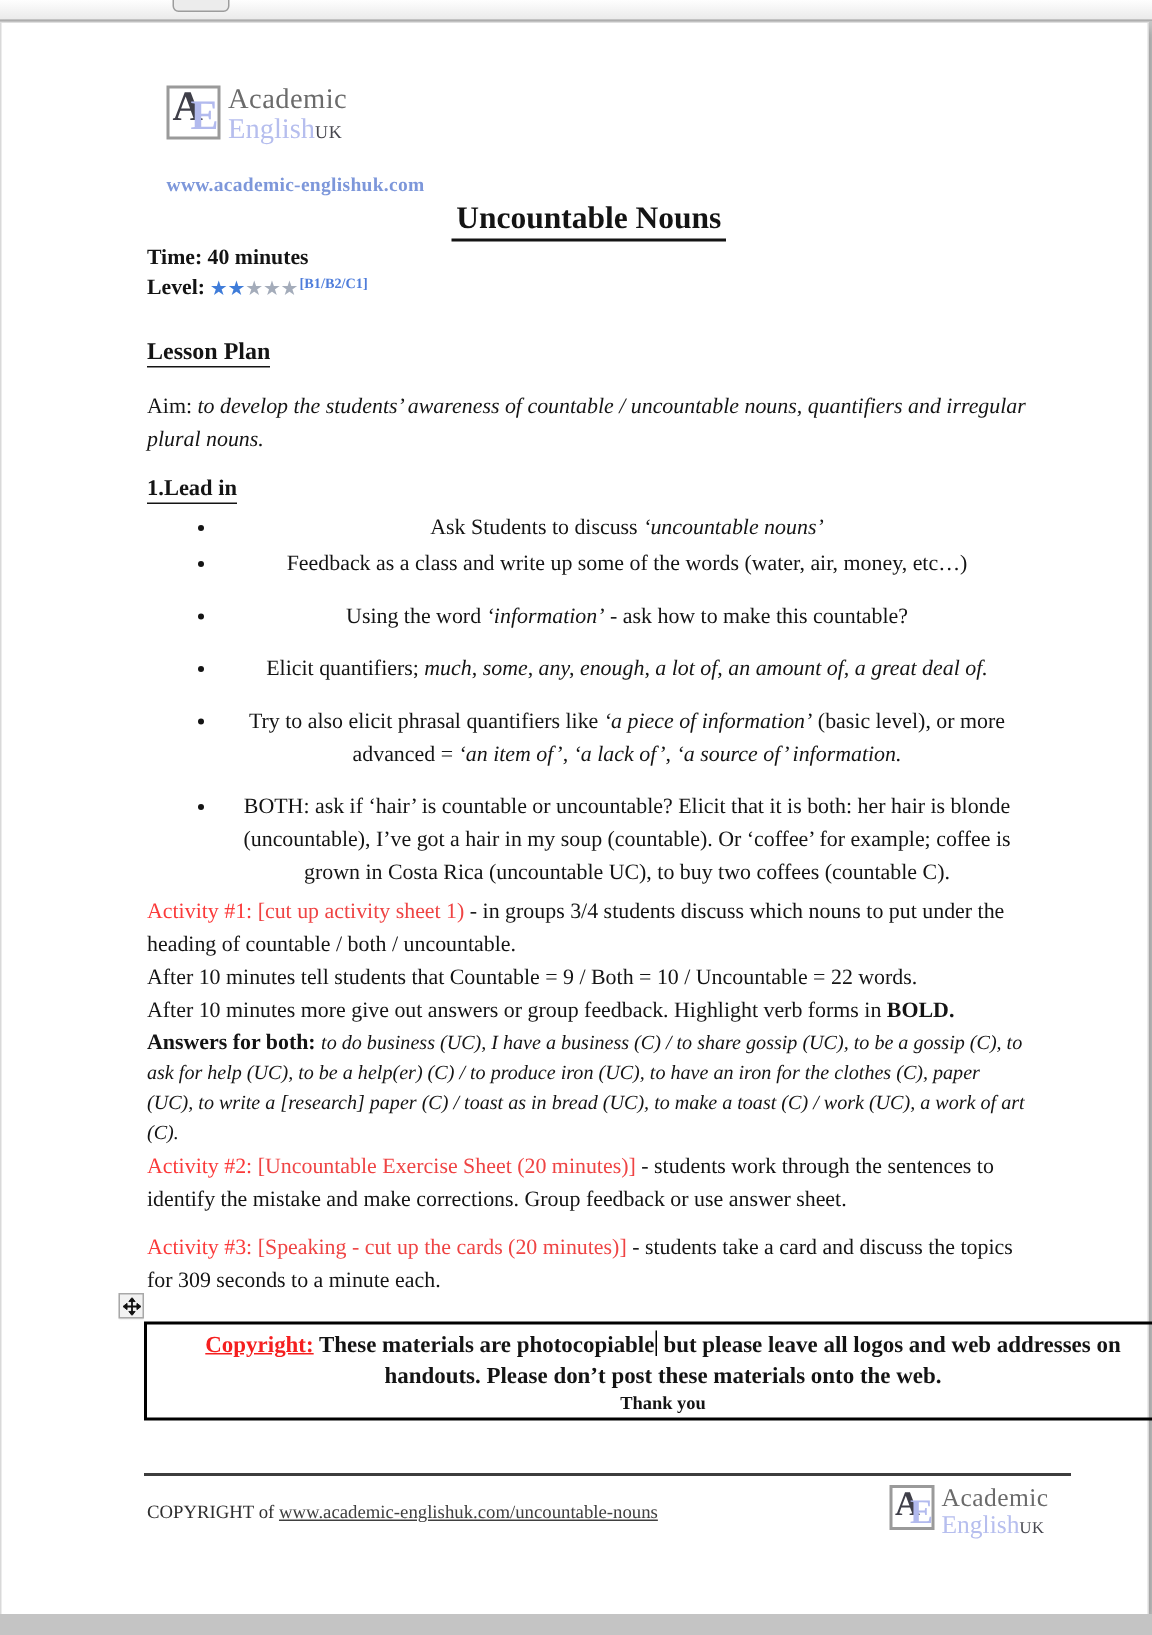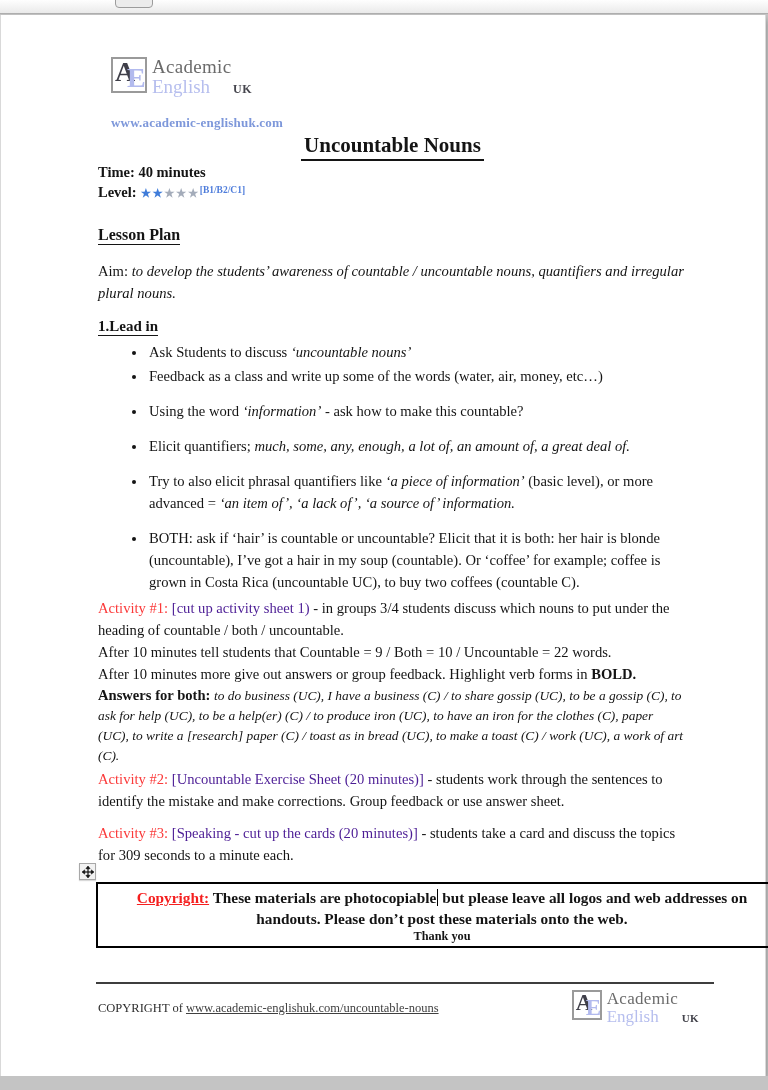"UK" .ltuk { font-weight: bold -> normal; padding-left: 23px -> none }
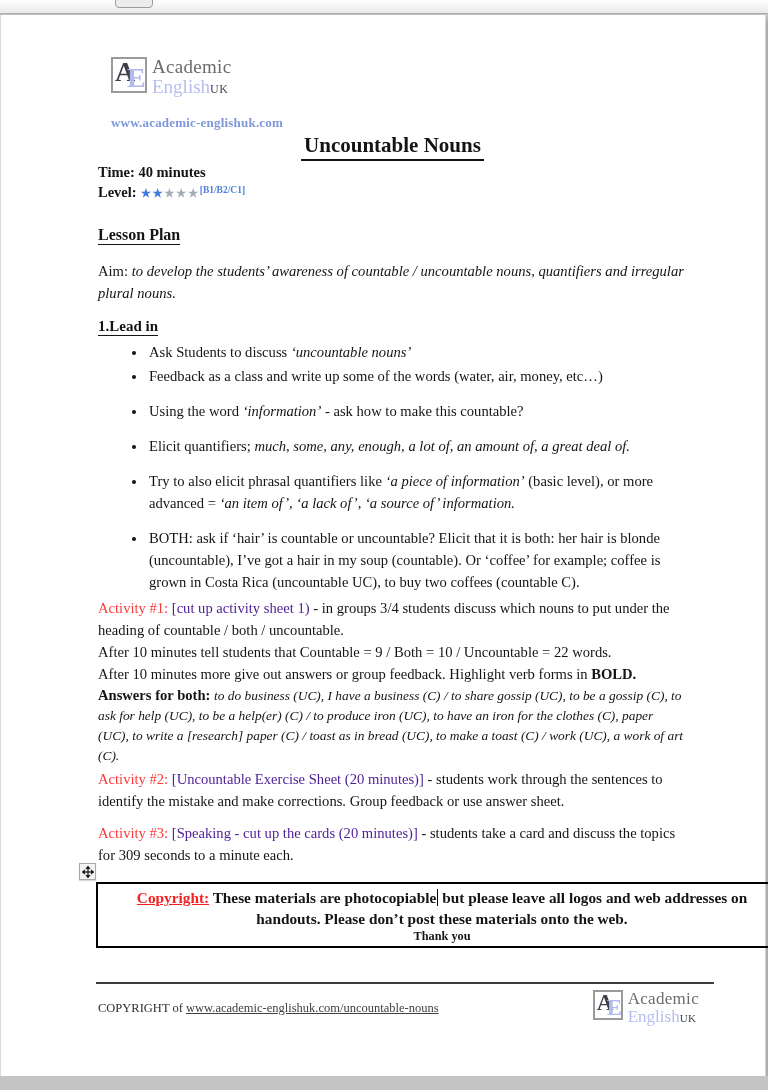"Ask Students to discuss ‘uncountable" .bullets li { text-align: none -> center }
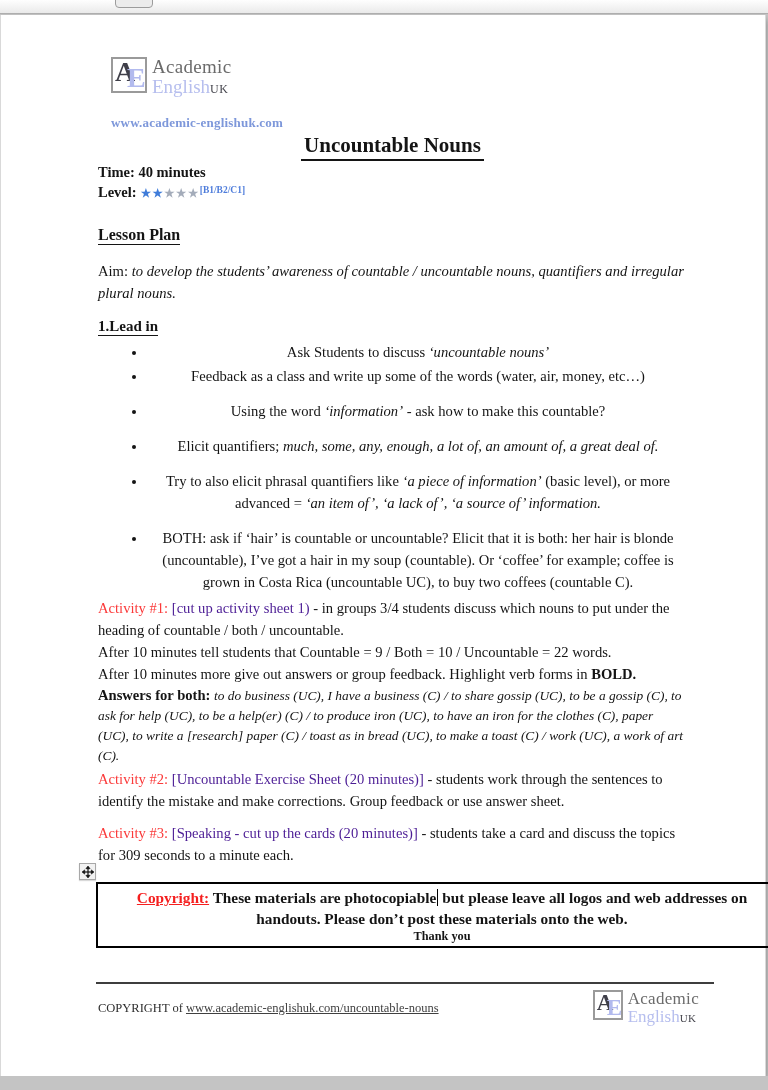"[cut up activity sheet 1)" .green { color: #4c1d95 -> #ef4444 }
